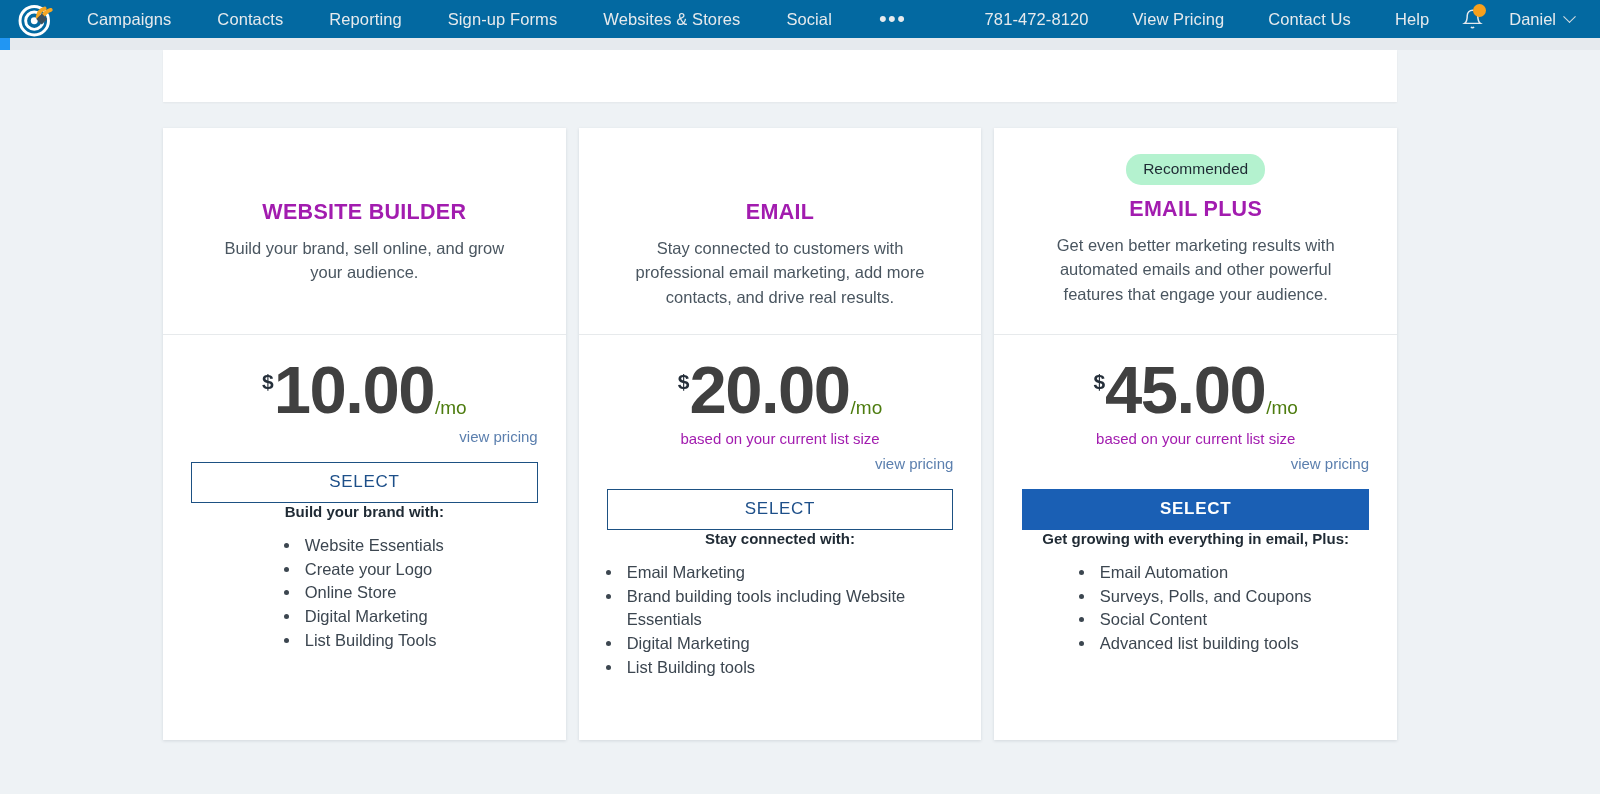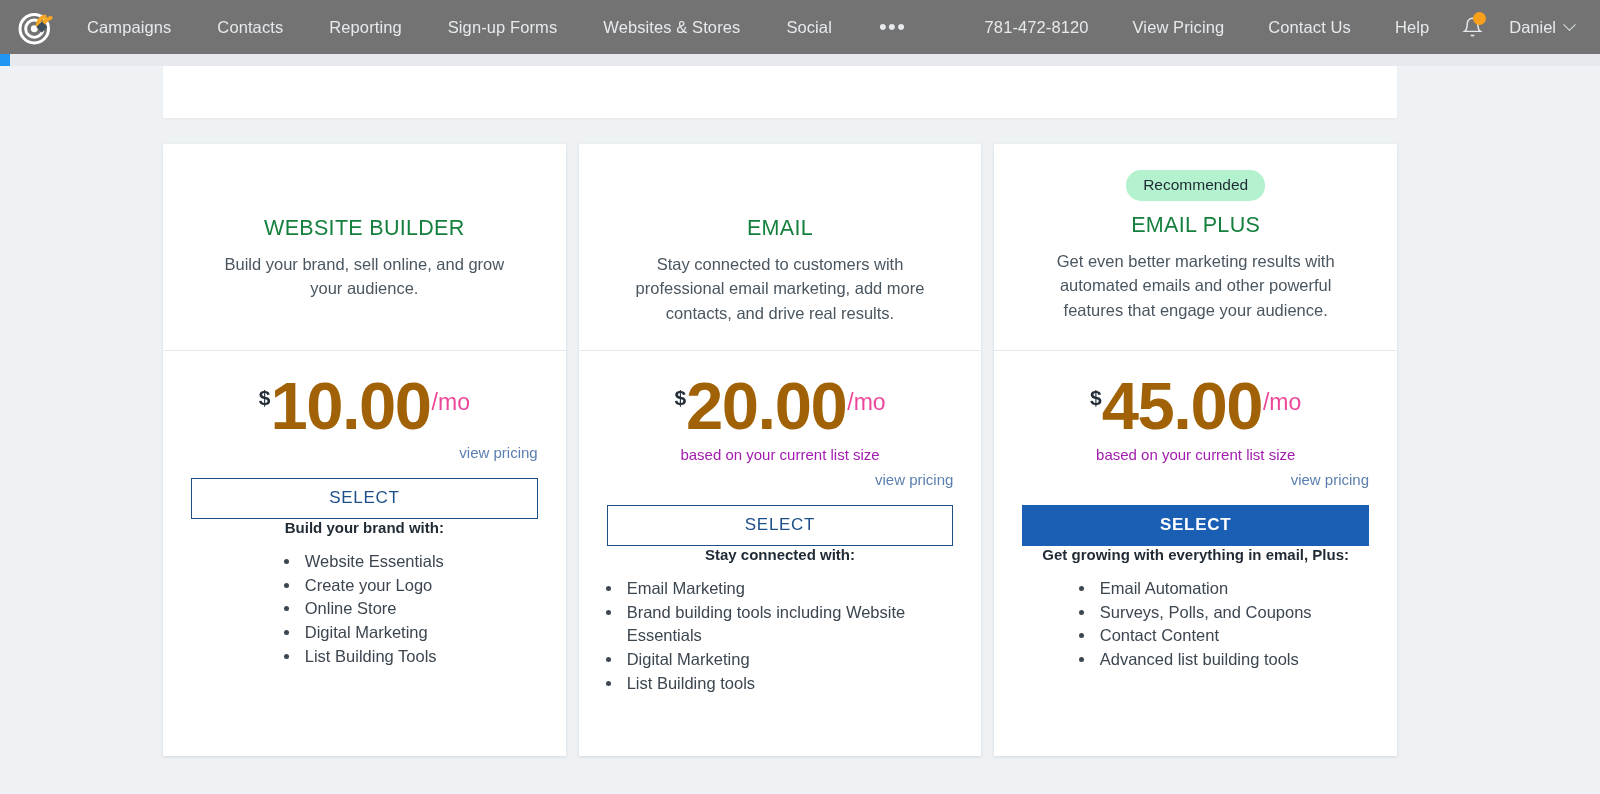"Campaigns" .navbar { background: #737373 -> #0369a1; height: 54px -> 38px }
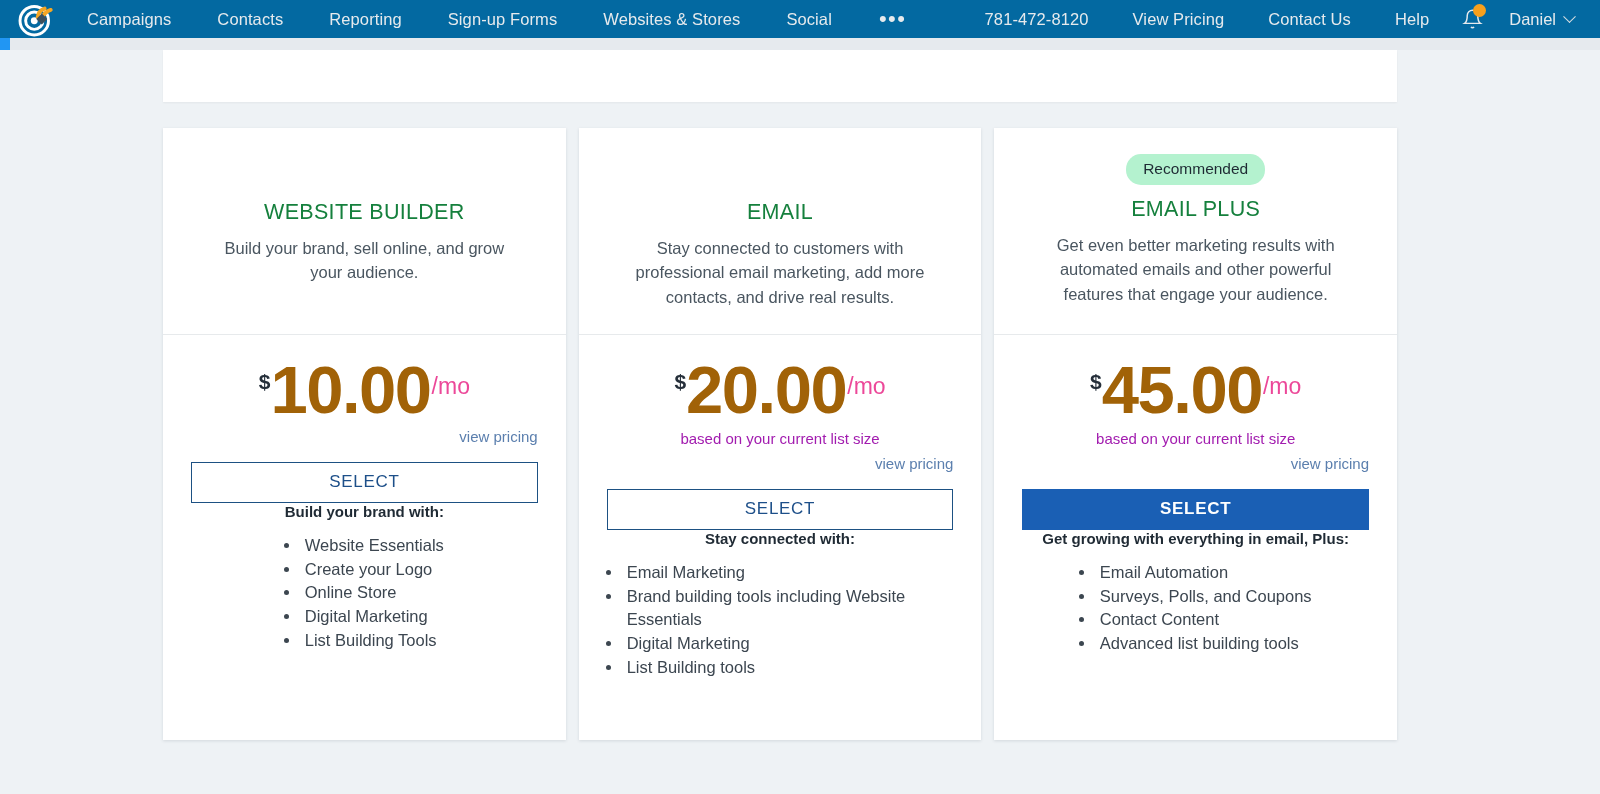"WEBSITE BUILDER" .plan-name { color: #15803d -> #a21caf; font-weight: normal -> bold }
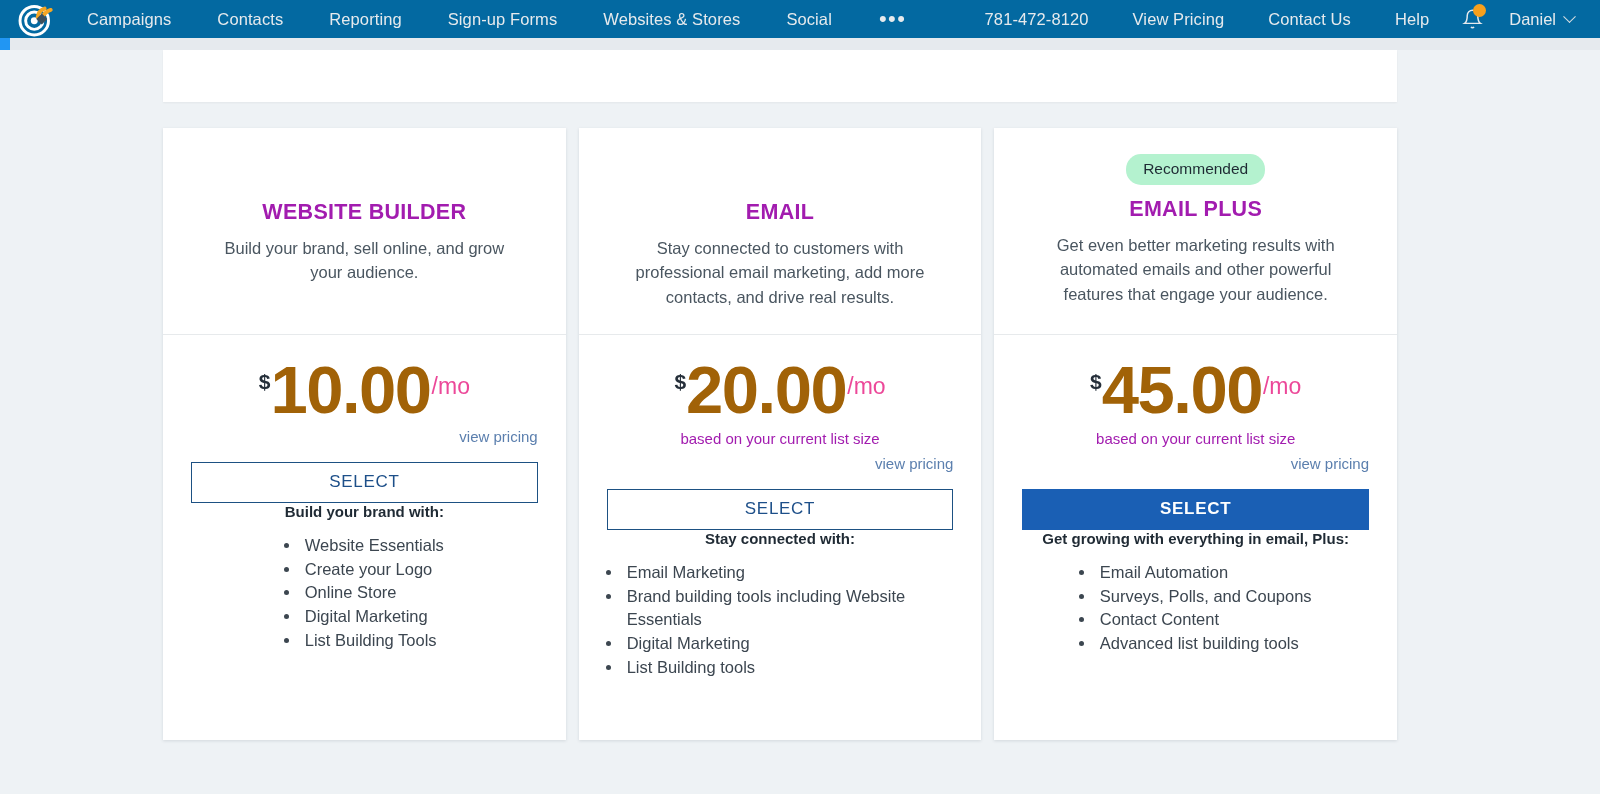"10.00" .amount { color: #a16207 -> #404040 }
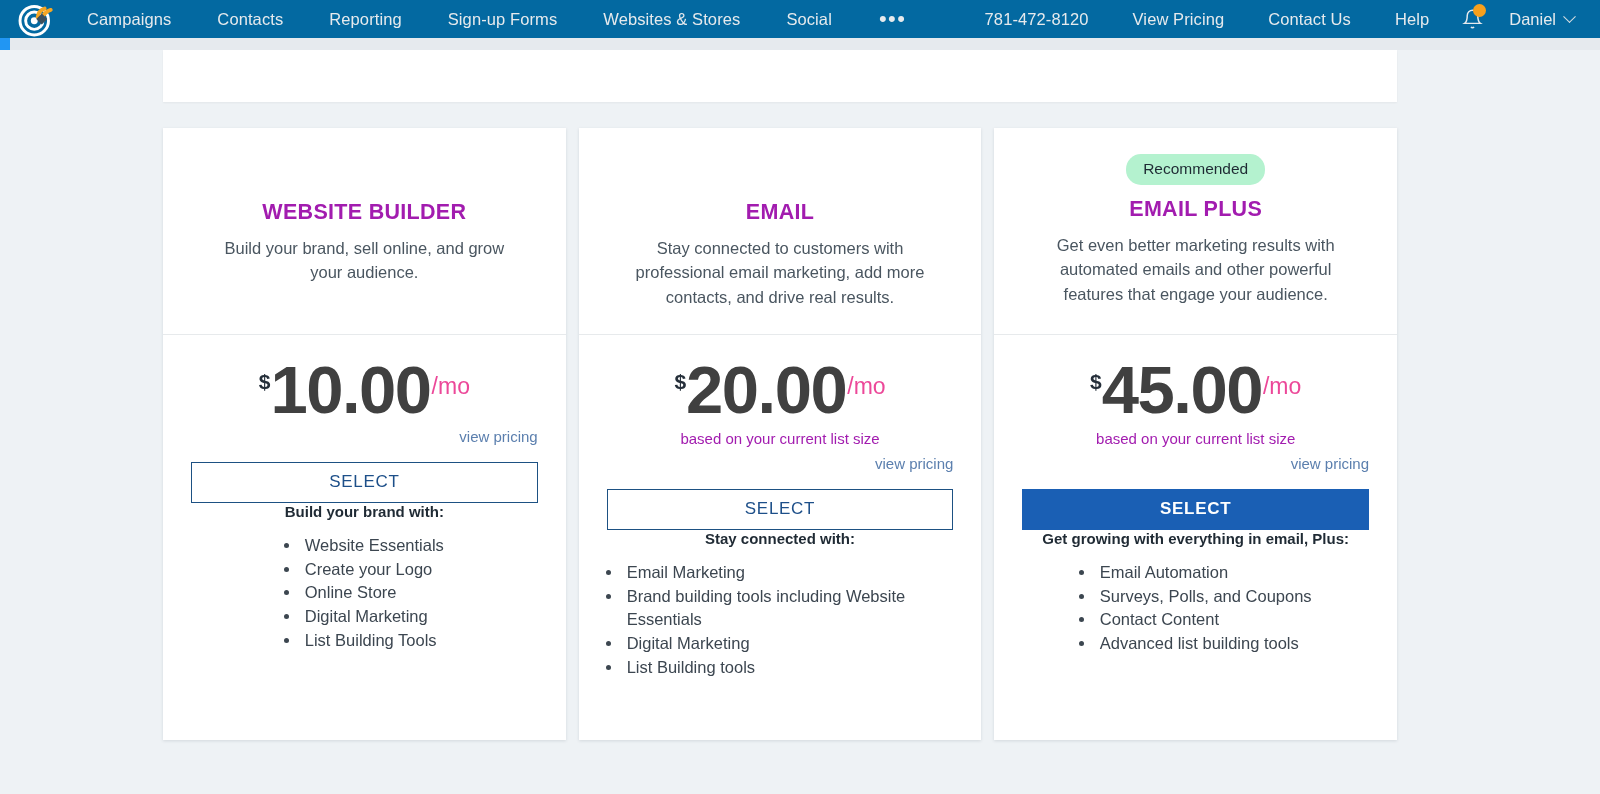"/mo" .per { color: #ec4899 -> #4d7c0f; font-size: 23px -> 19px; margin-bottom: 23px -> 4px }
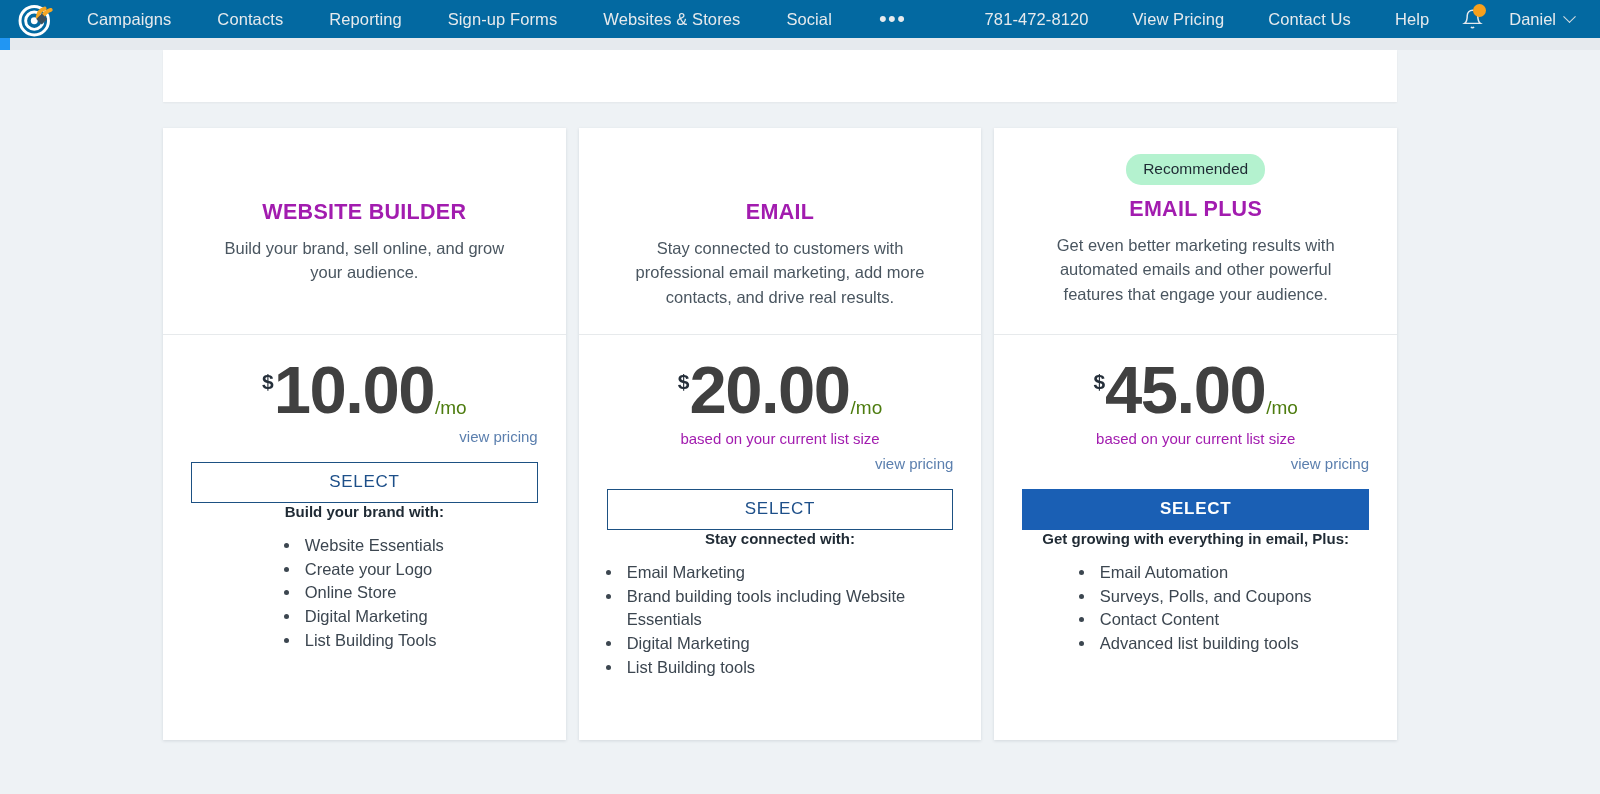"Contact Content" li { text: Contact -> Social }
